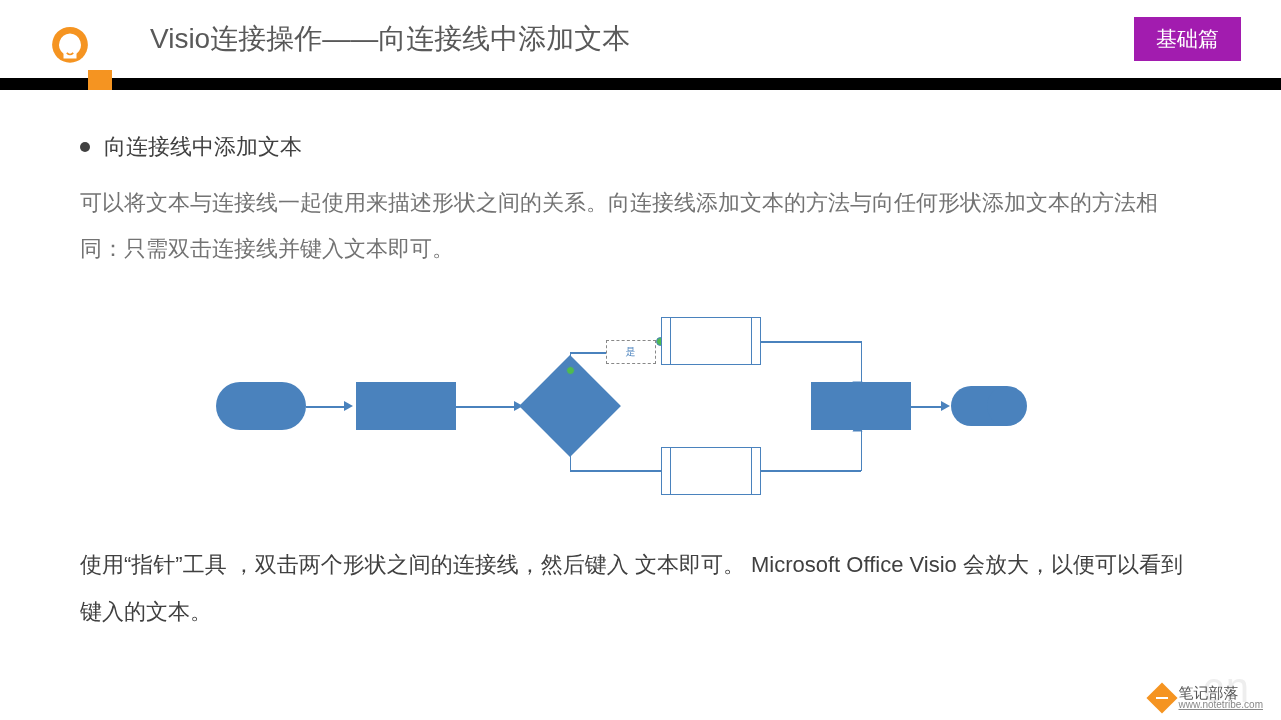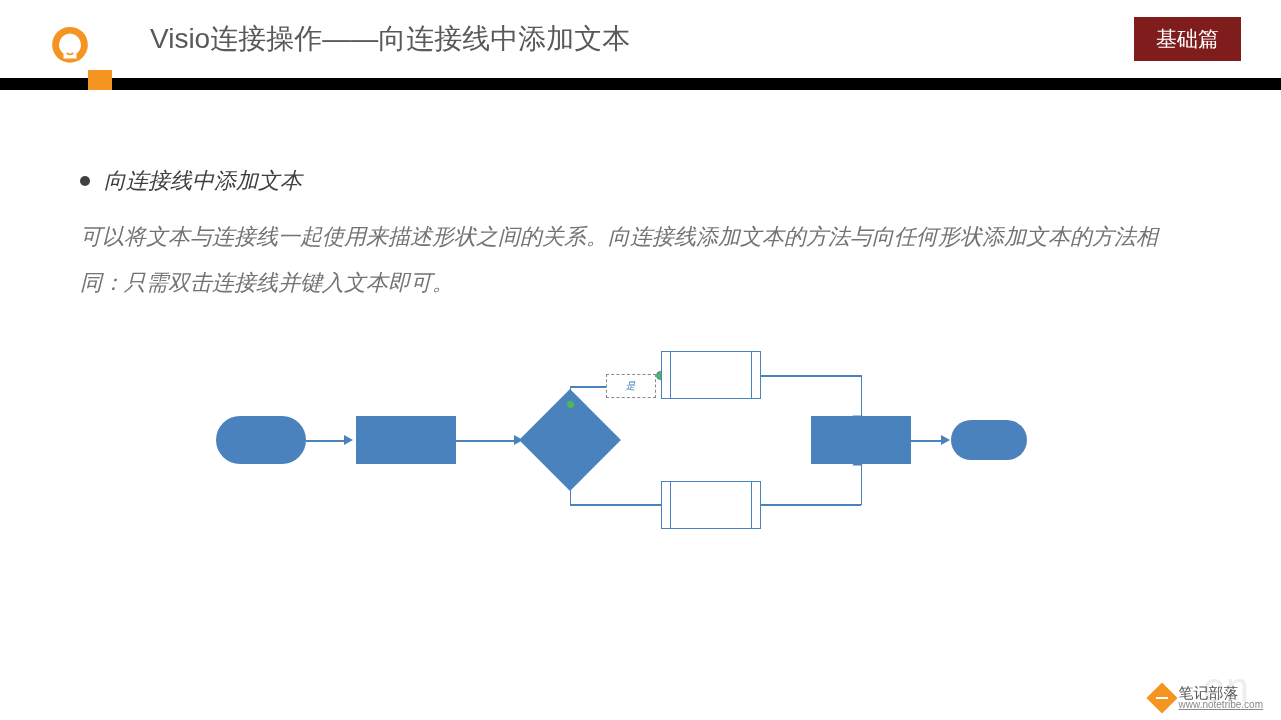"基础篇" .tab.active { background: #7f1d1d -> #a21caf }
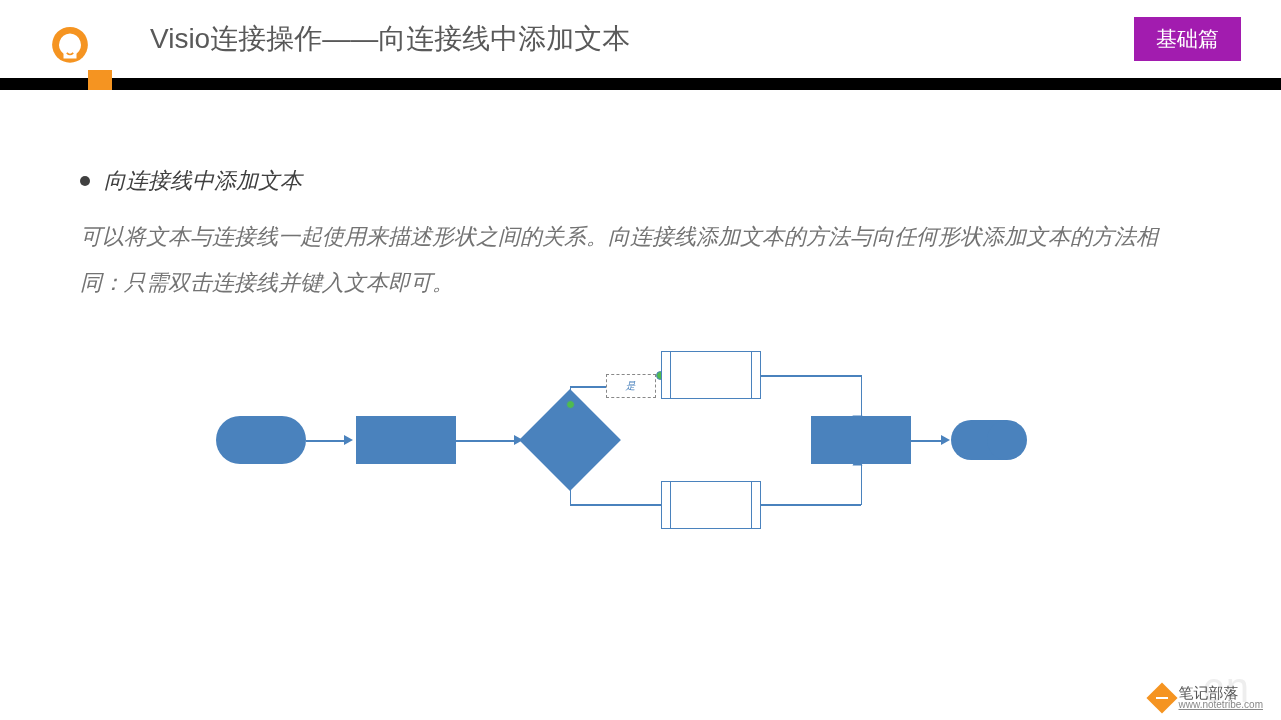"向连接线中添加文本" .content { font-style: italic -> none; padding: 88px 80px 0 80px -> 54px 80px 0 80px }
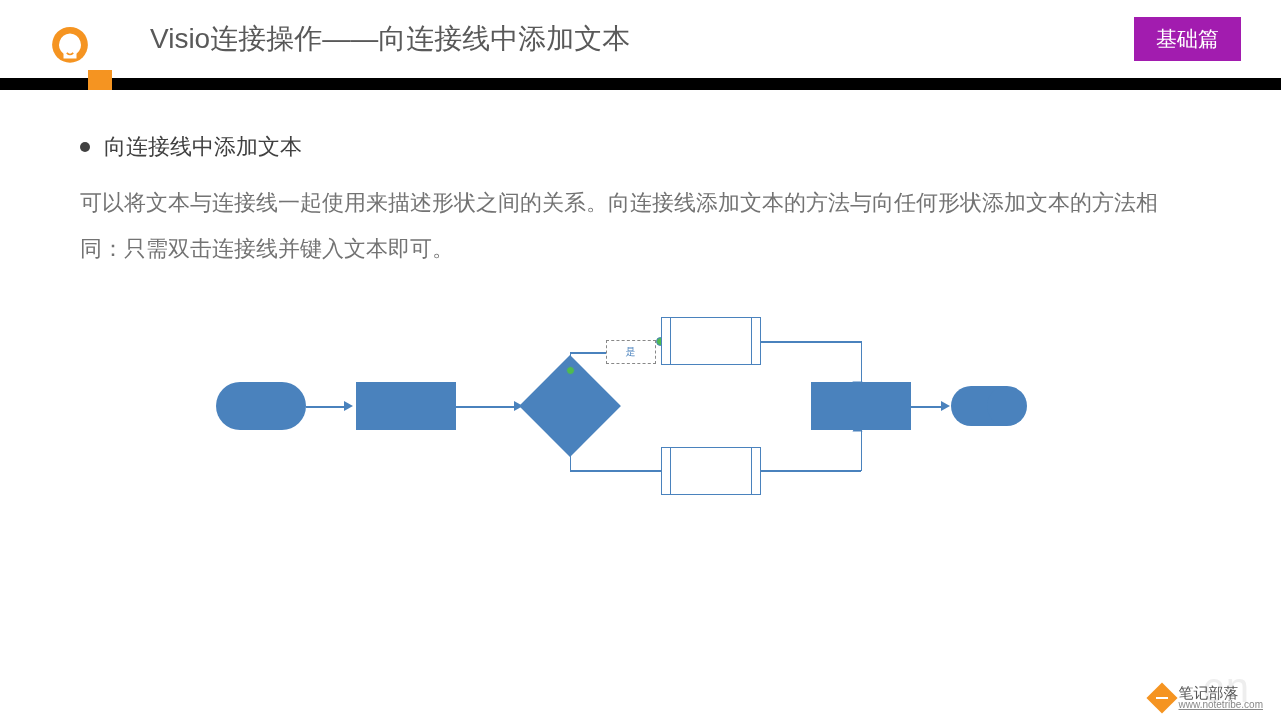"使用“指针”工具 ，双击两个形状之间的连接线，然后键入 文本即可。" div.footer-para { html: none -> <div>使用“指针”工具 ，双击两个形状之间的连接线，然后键入 文本即可。 Microsoft Office Visio 会放大，以便可以看到键入的文本。</div> }
